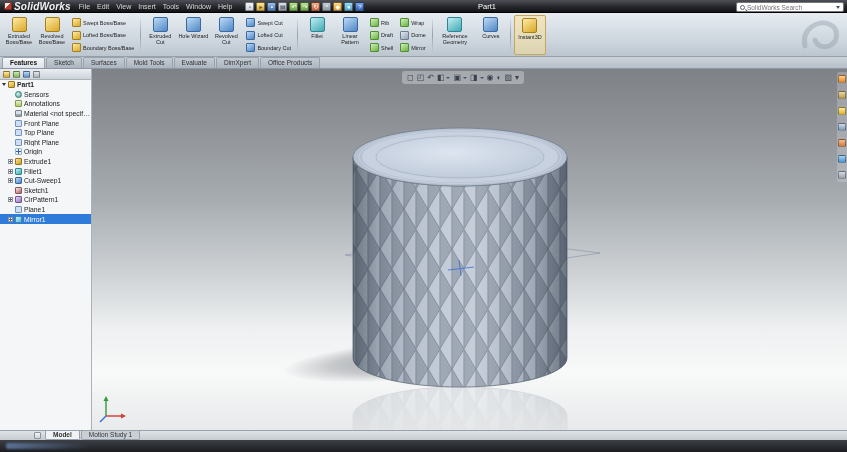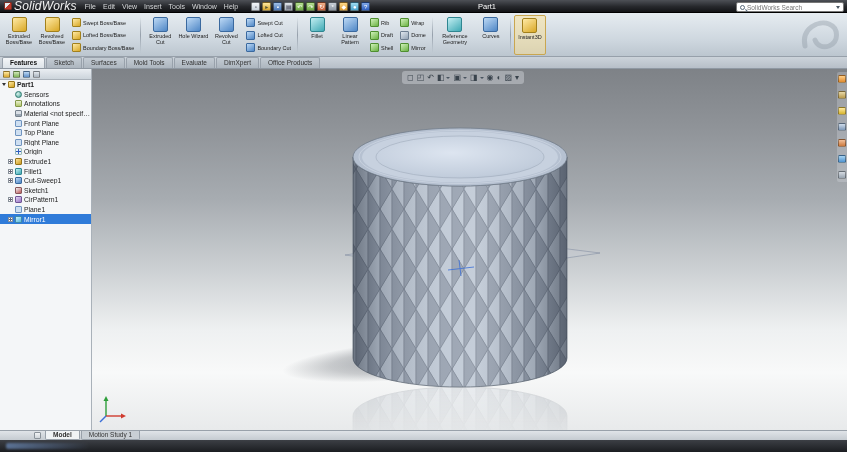"SolidWorks" .logo-text { font-size: 12px -> 10px; font-weight: normal -> bold }
